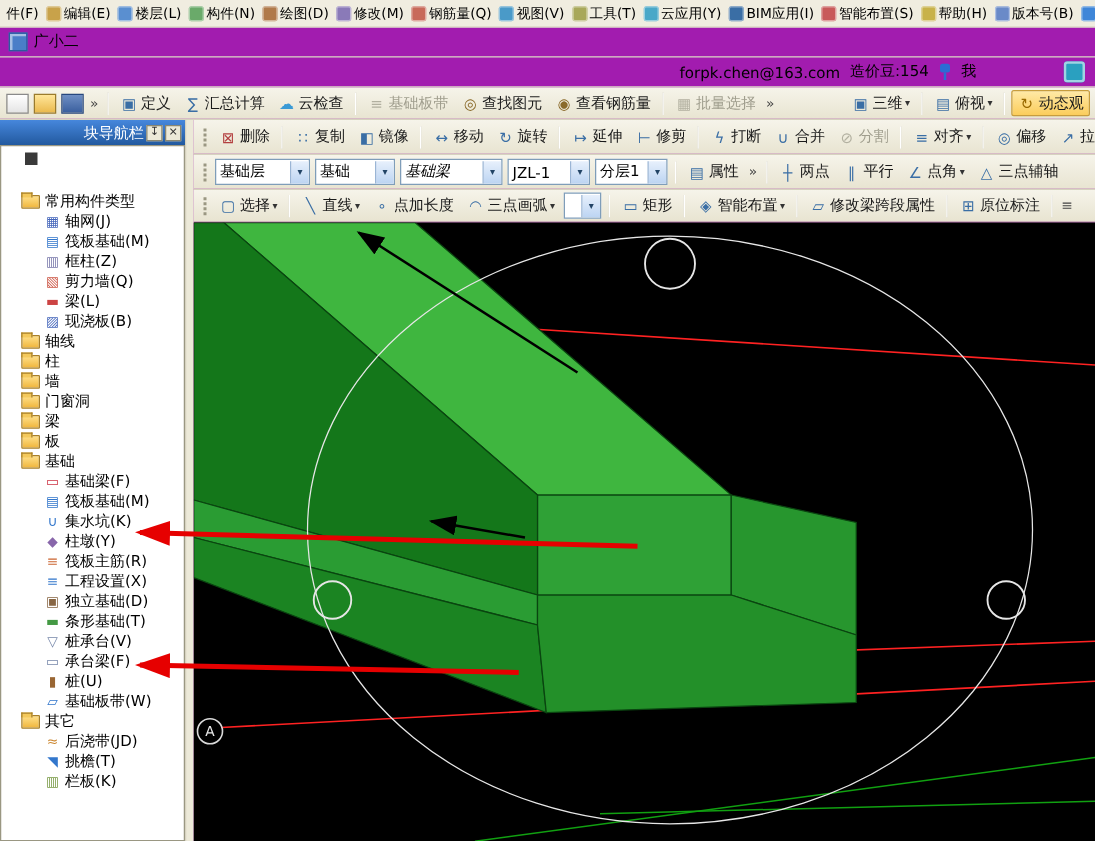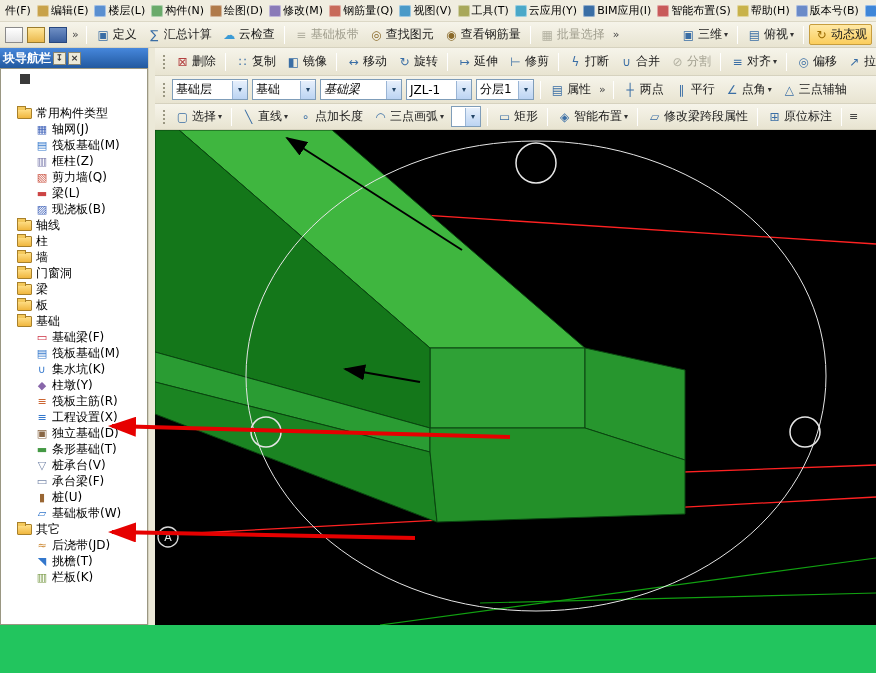"件(F)" #app { background: #22c55e -> #a21caf }
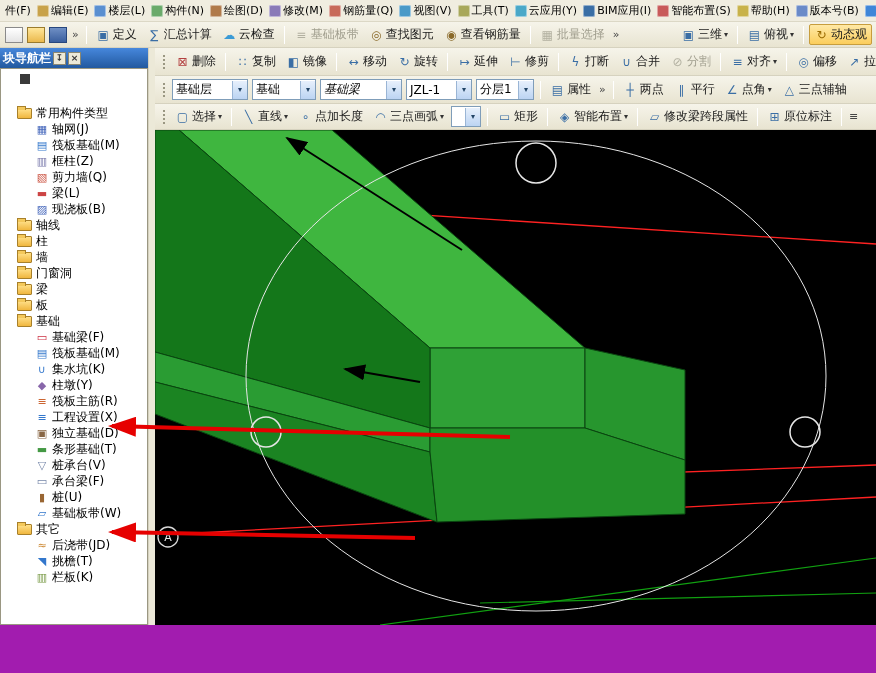"广小二" div.quickbar { html: none -> <div> <span></span> <span>广小二</span> </div> }
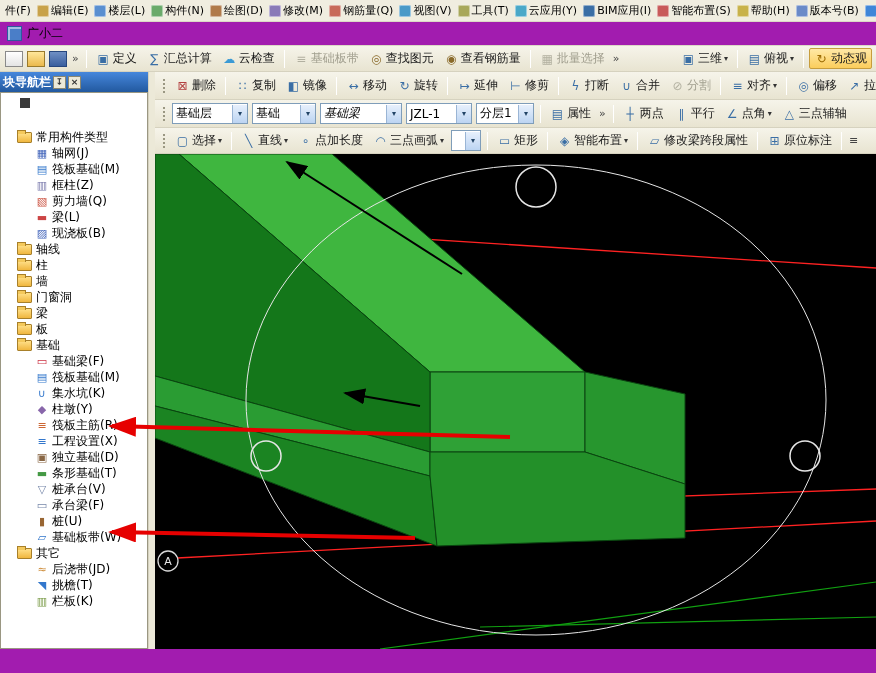"forpk.chen@163.com" div.accountbar { html: none -> <div> <span>forpk.chen@163.com</span> <span>造价豆:154</span> <span></span> <span>我</span> <span></span> </div> }
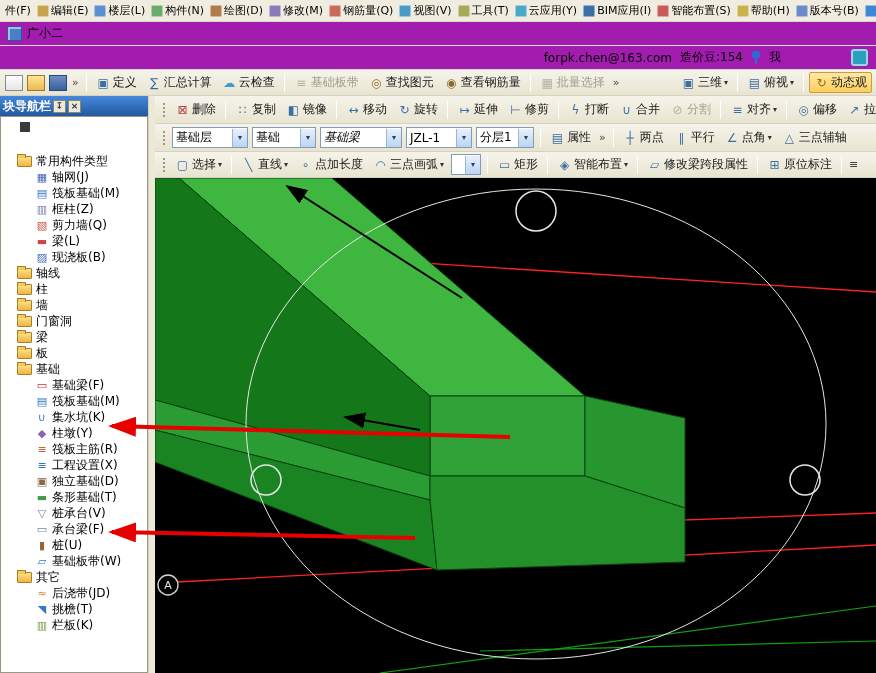"块导航栏" .paneltitle { font-weight: bold -> normal; justify-content: flex-start -> flex-end }
